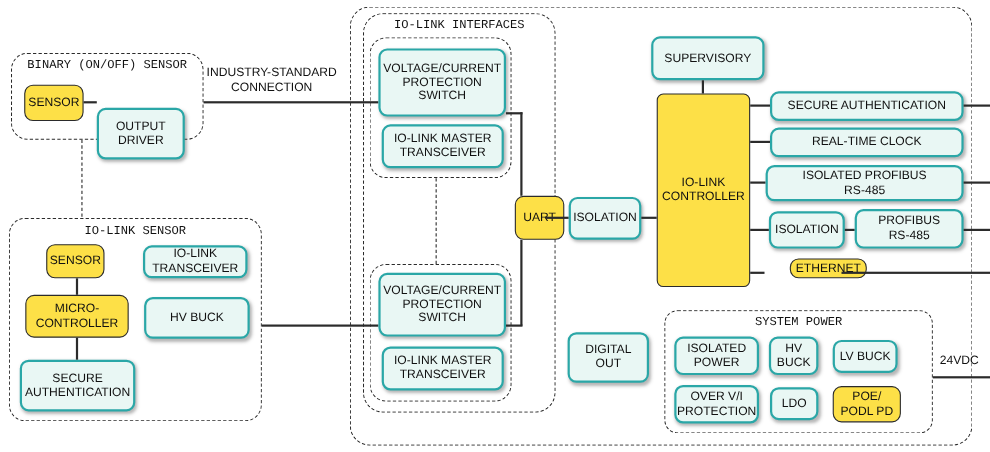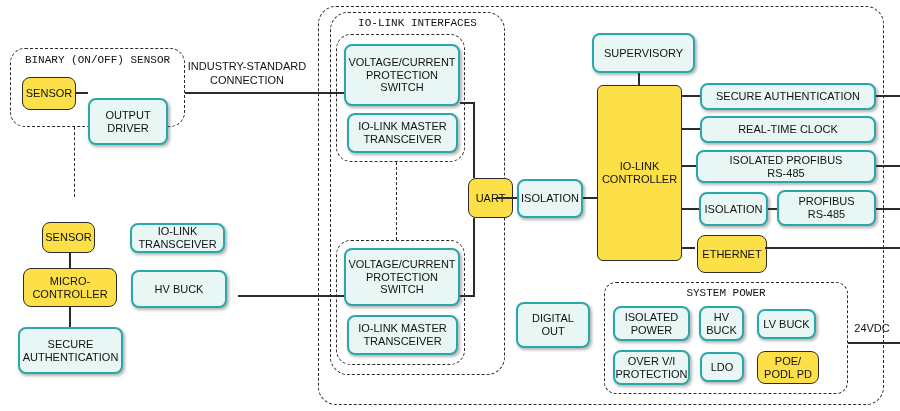"IO-LINK SENSOR" div.dashed { html: none -> <div> <div>IO-LINK SENSOR</div> </div> }
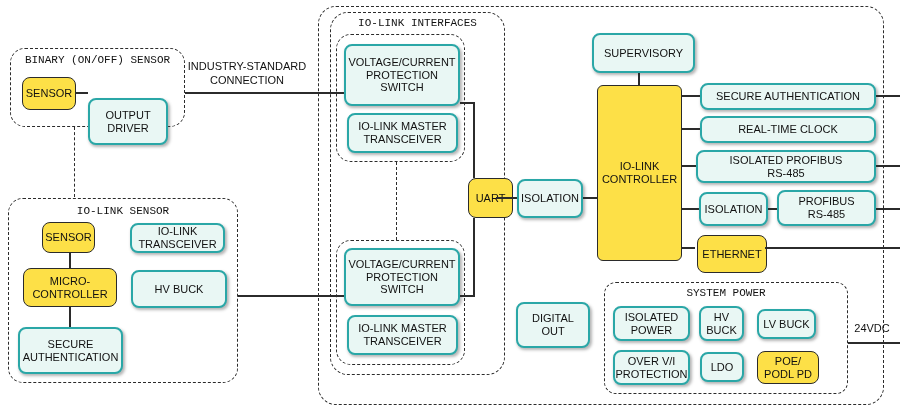"ETHERNET" div.box { height: 38px -> 18px; left: 697px -> 718px }
